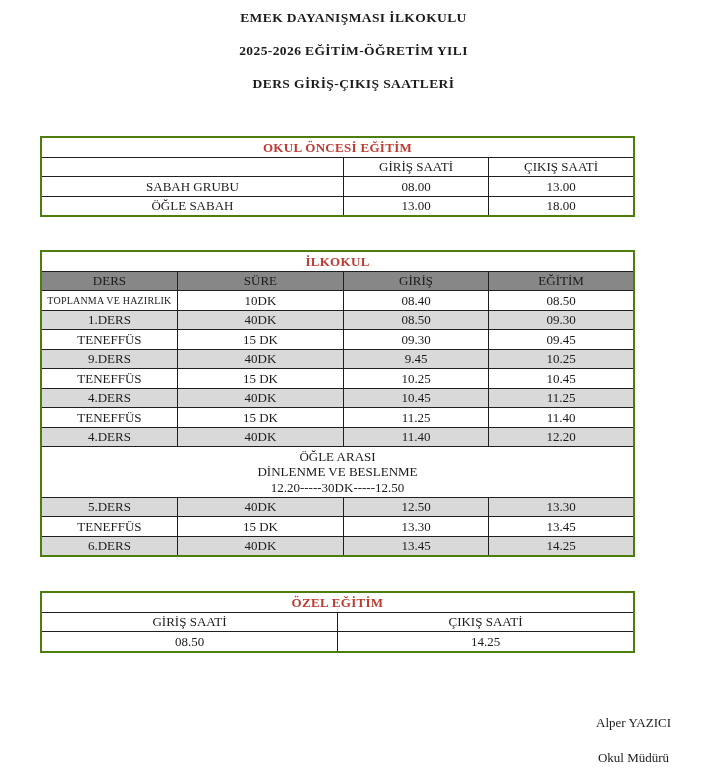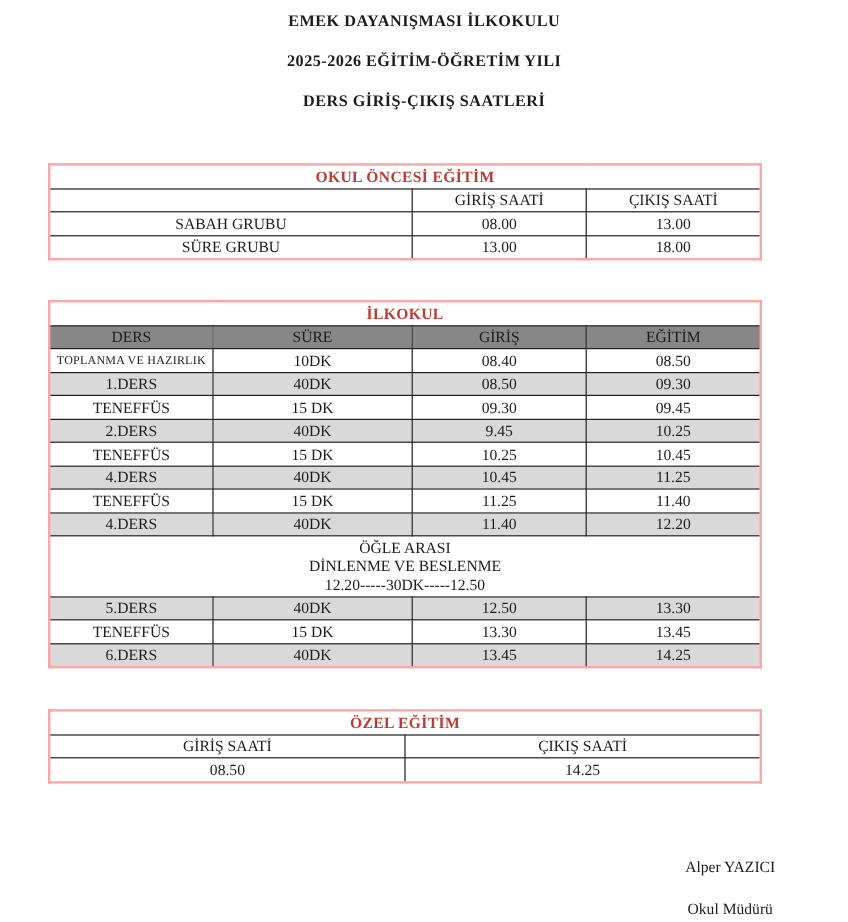"OKUL ÖNCESİ EĞİTİM" table.sched { border: 2px solid #fca5a5 -> 2px solid #4d7c0f }
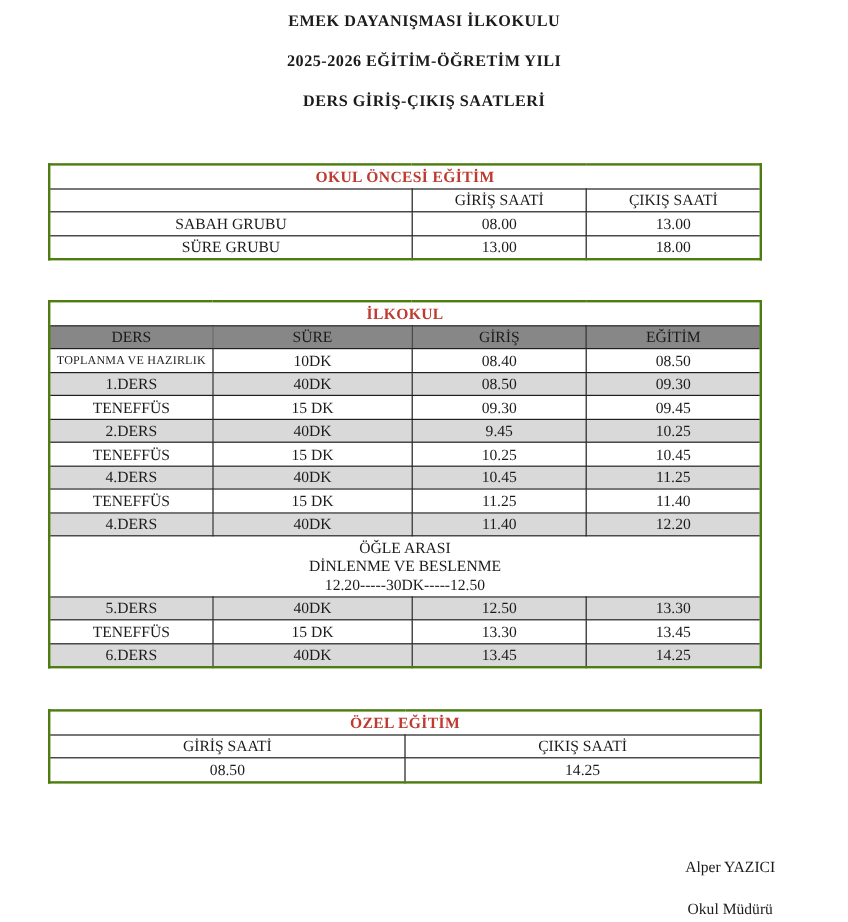"SÜRE GRUBU" td { text: SÜRE GRUBU -> ÖĞLE SABAH }
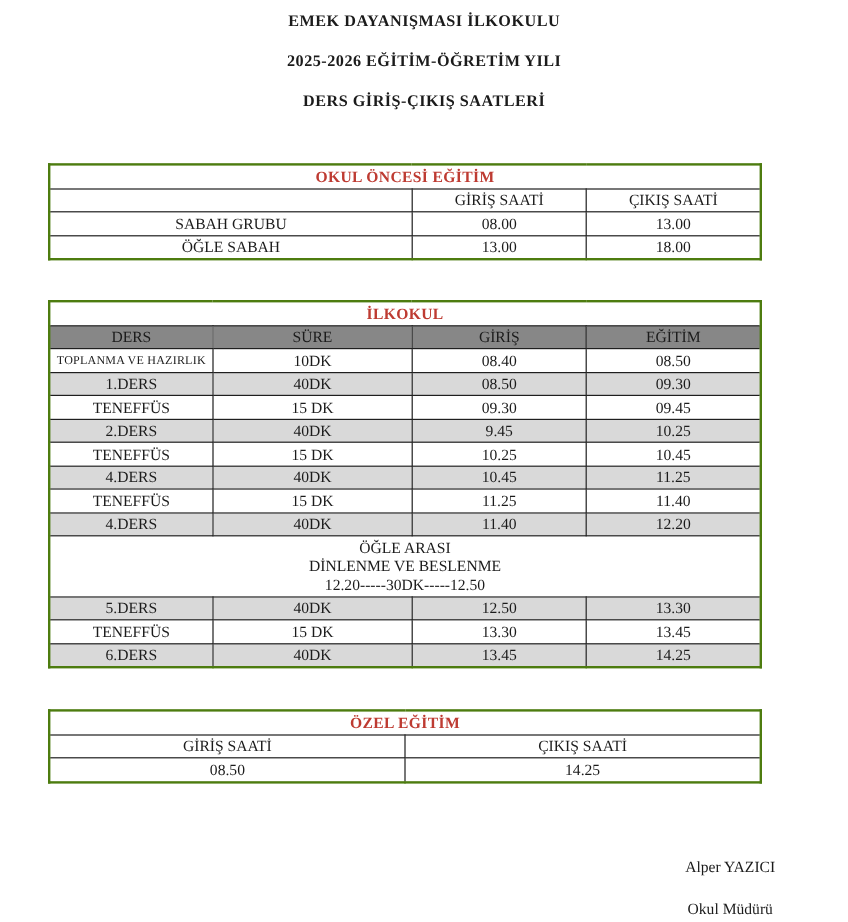"2.DERS" td { text: 2.DERS -> 9.DERS }
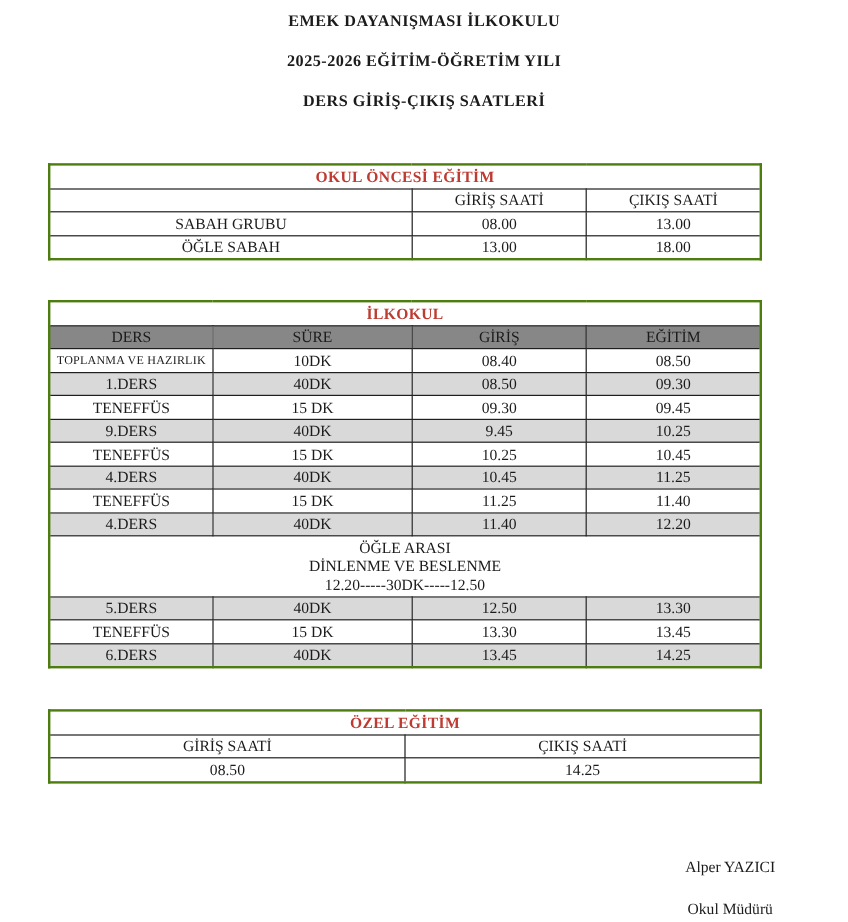"Alper YAZICI" .signature { padding-right: 61px -> 36px }
